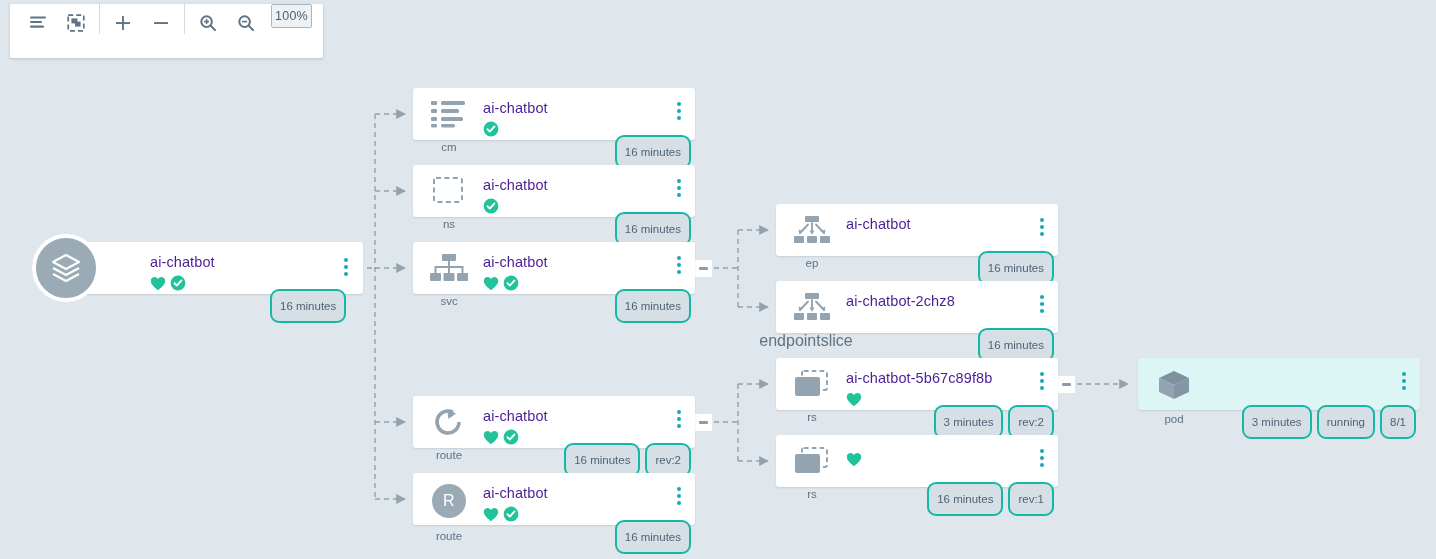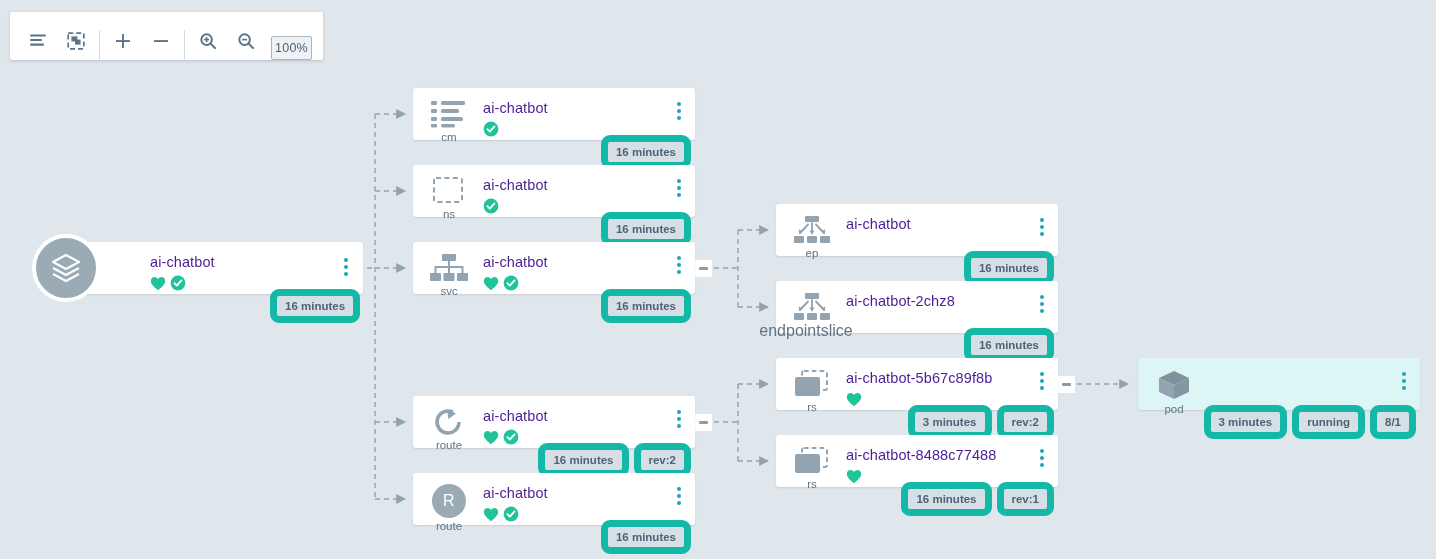"100%" .toolbar { align-items: flex-end -> flex-start; height: 48px -> 54px; top: 12px -> 4px }
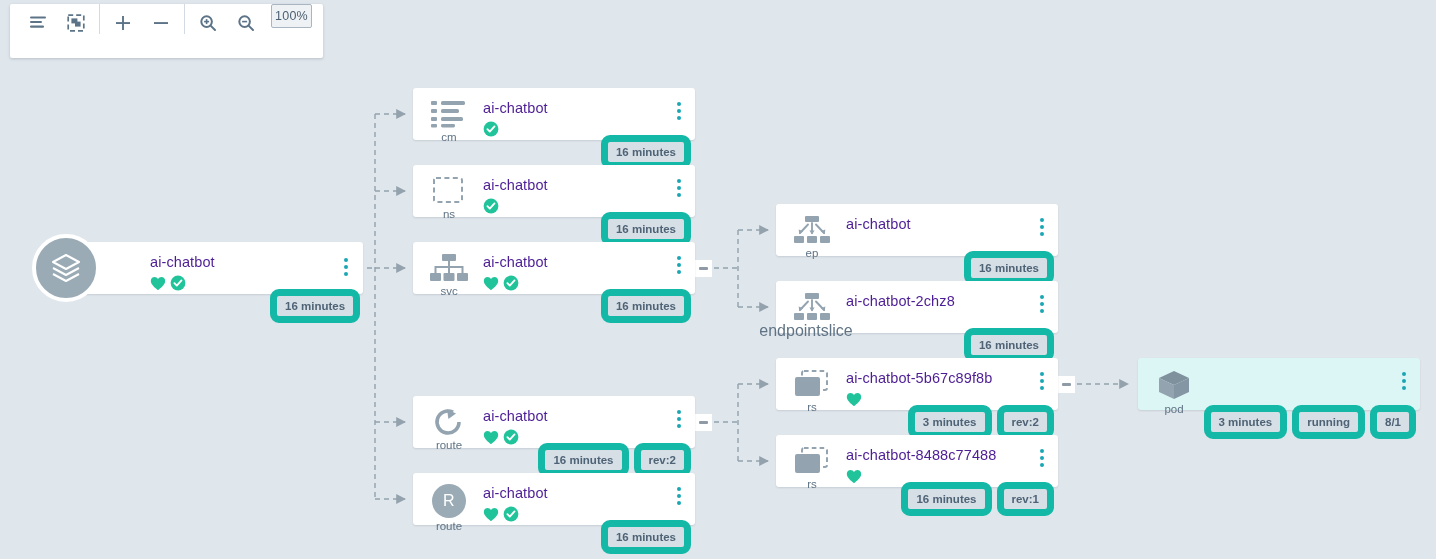"cm" .kind-label { margin-top: 2px -> 12px }
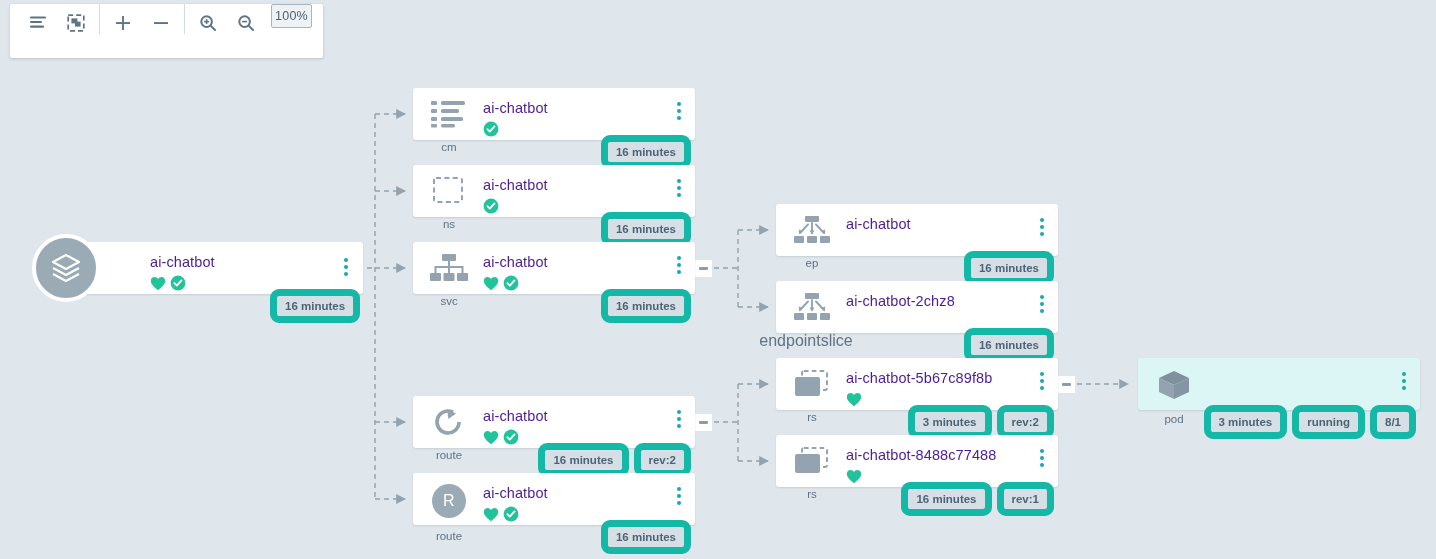"16 minutes" .pill { border: 7px solid #14b8a6 -> 2px solid #14b8a6; font-weight: bold -> none }
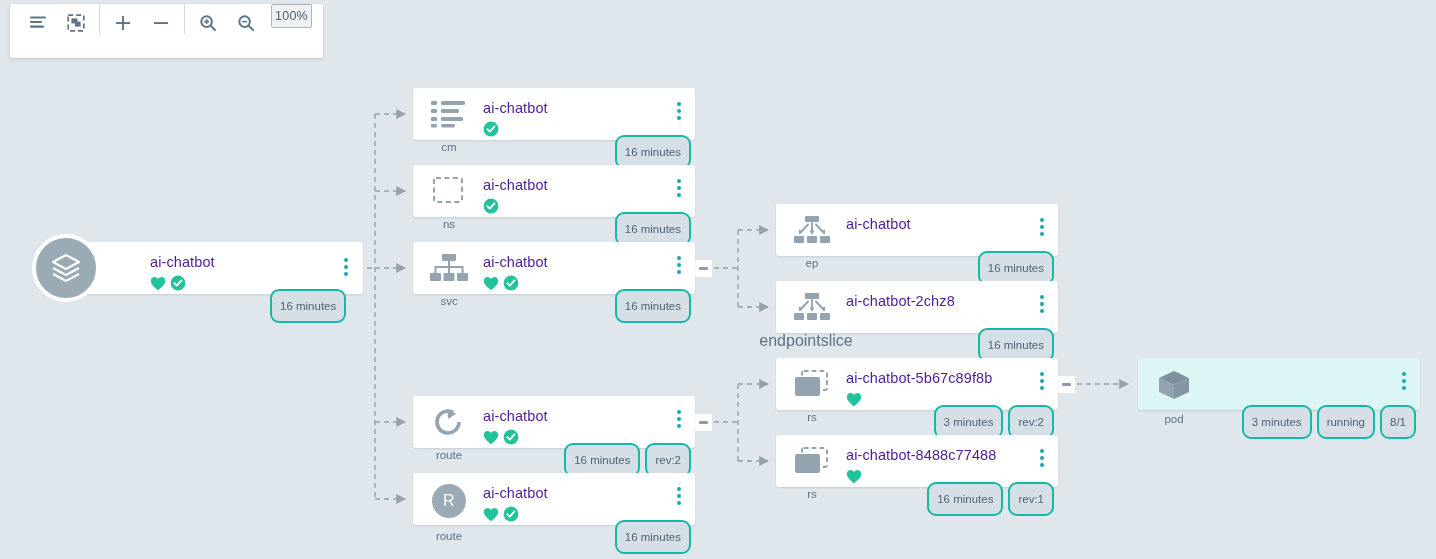"ai-chatbot-8488c77488" div.node-title { html: <div>ai-chatbot-8488c77488</div> -> none }
